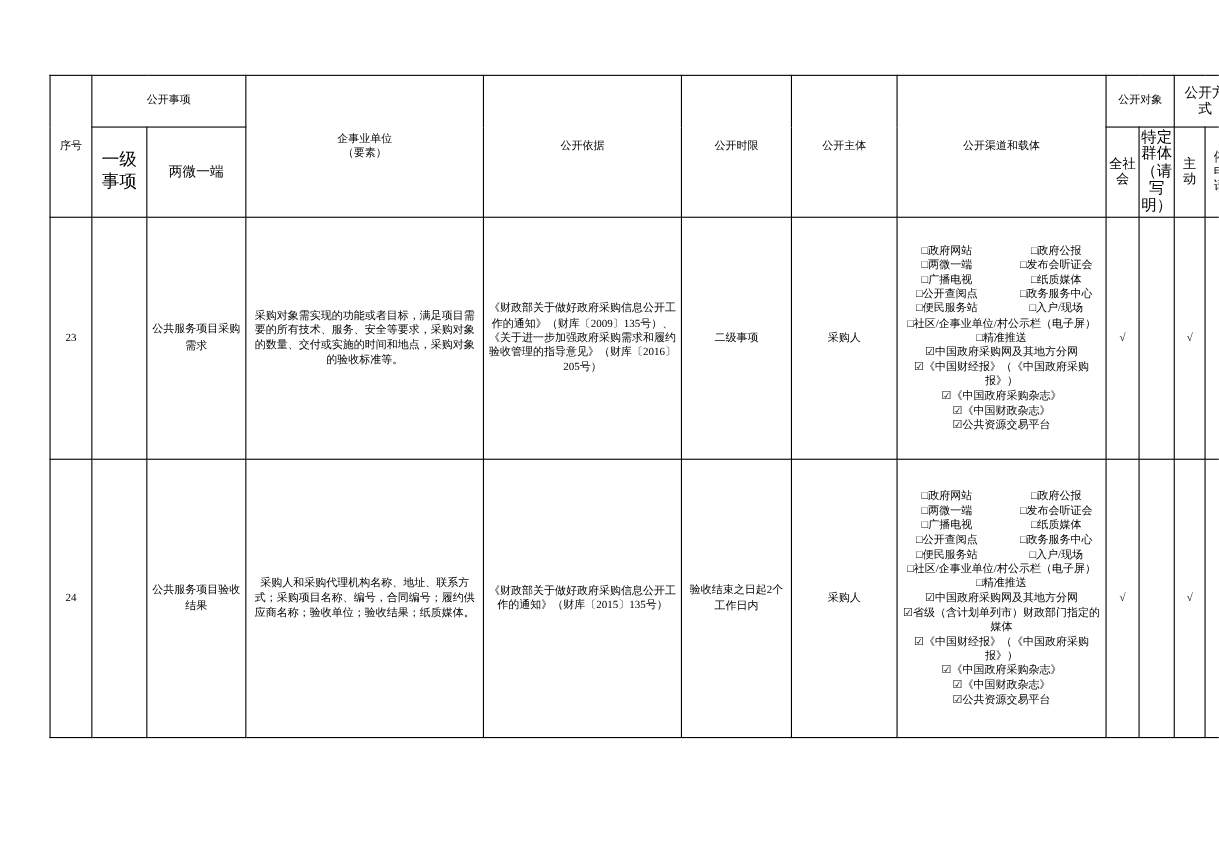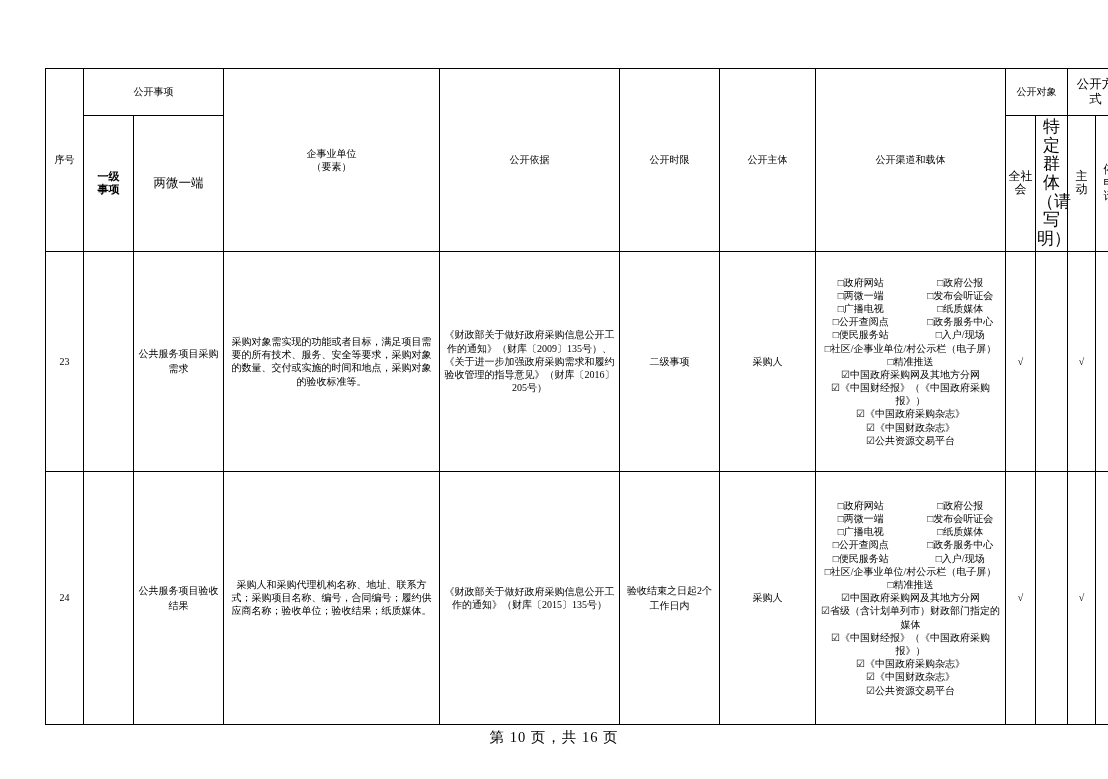"特定" td { font-size: 17px -> 14px }
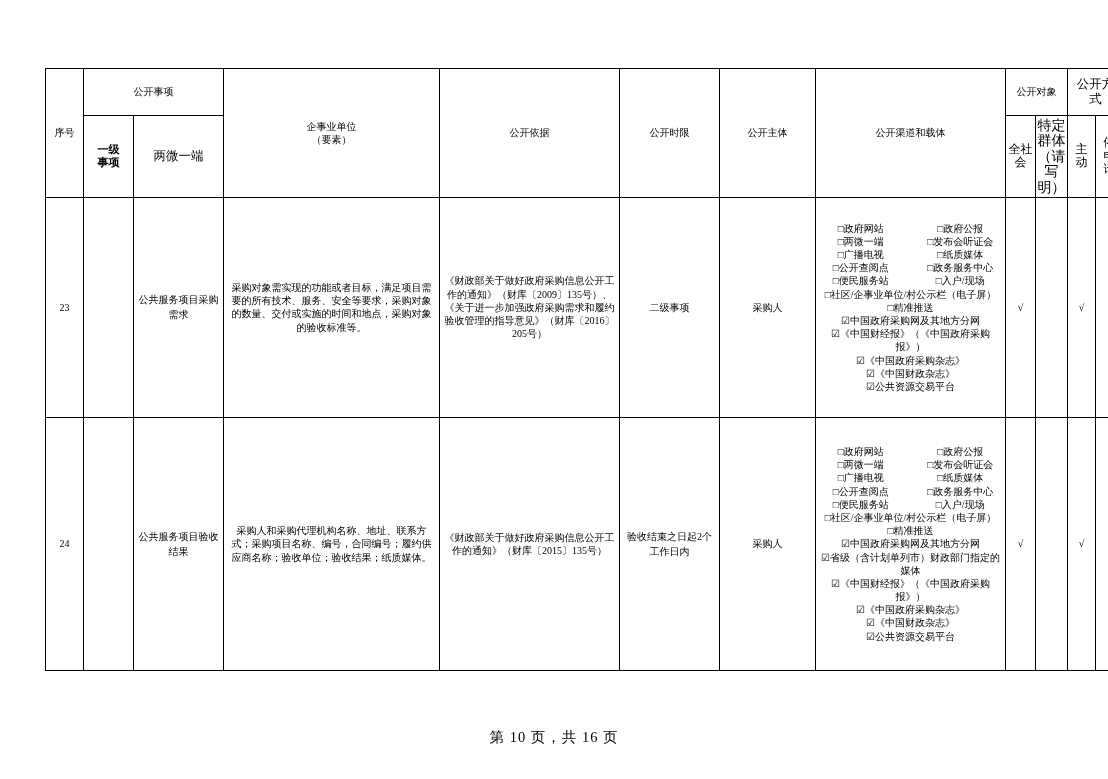"一级" td { font-size: 11px -> 16px; font-weight: bold -> none }
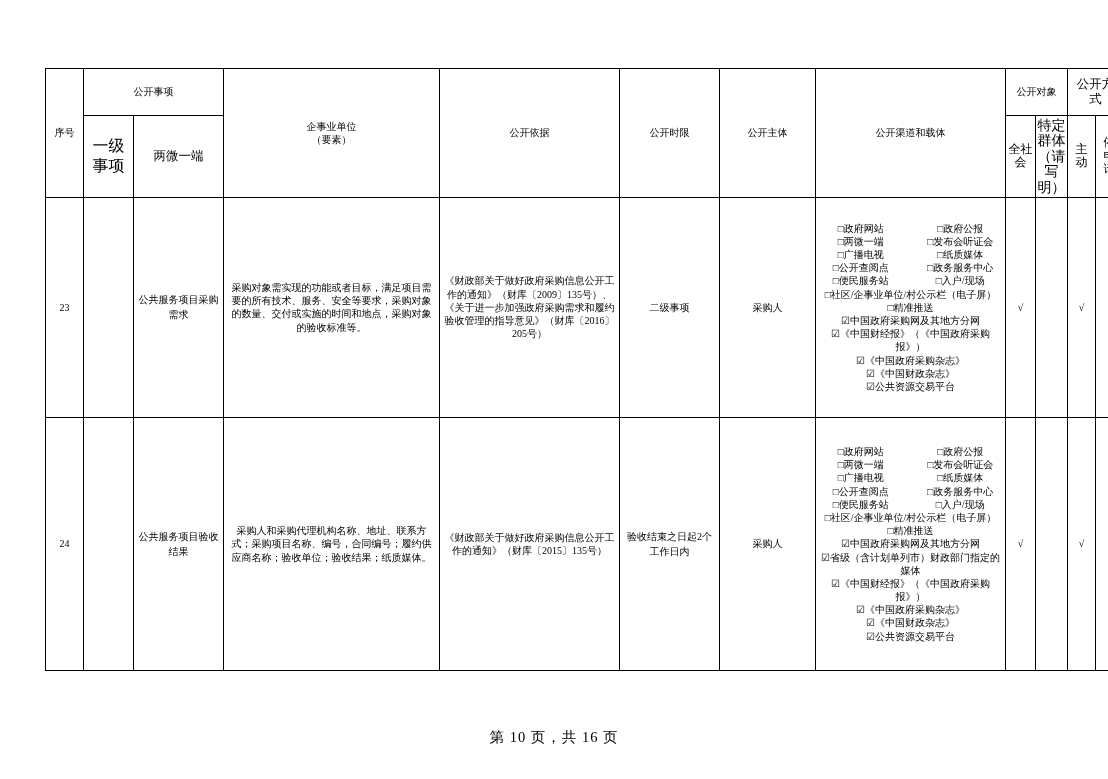"第 10 页，共 16 页" div.footer { html: <div>第 10 页，共 16 页</div> -> none }
